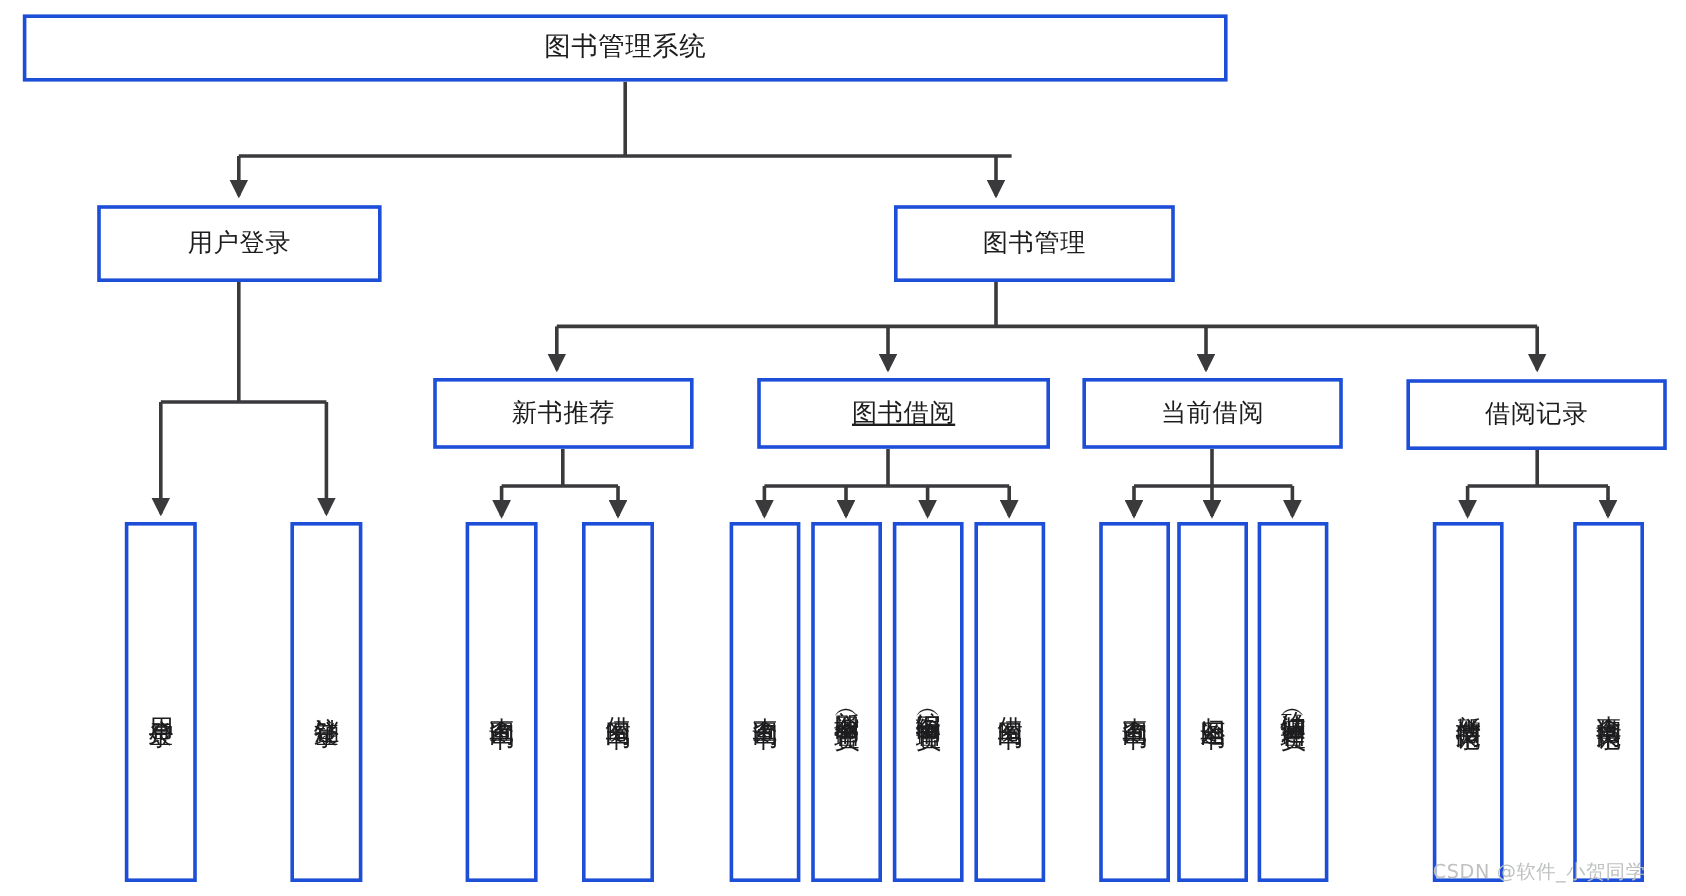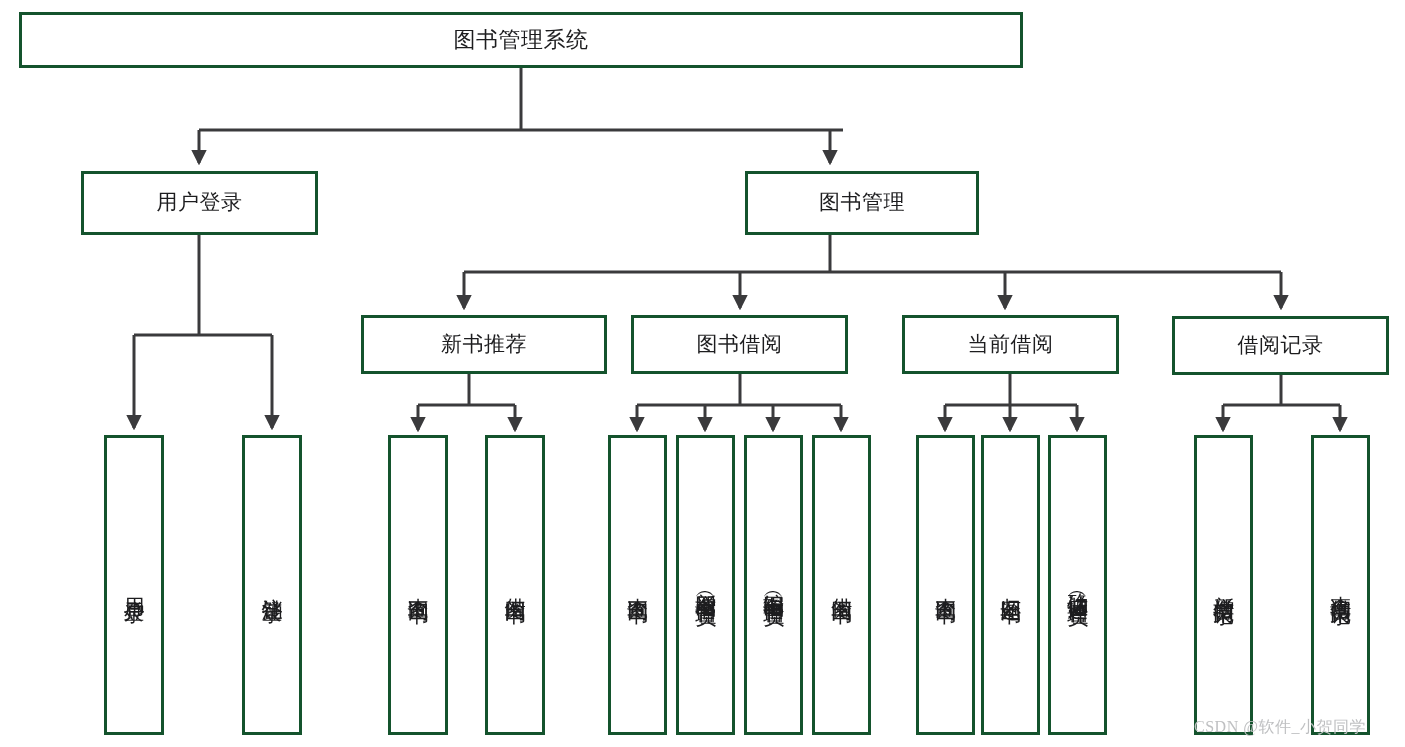"图书管理系统" .node { border: 3px solid #14532d -> 3px solid #1d4ed8 }
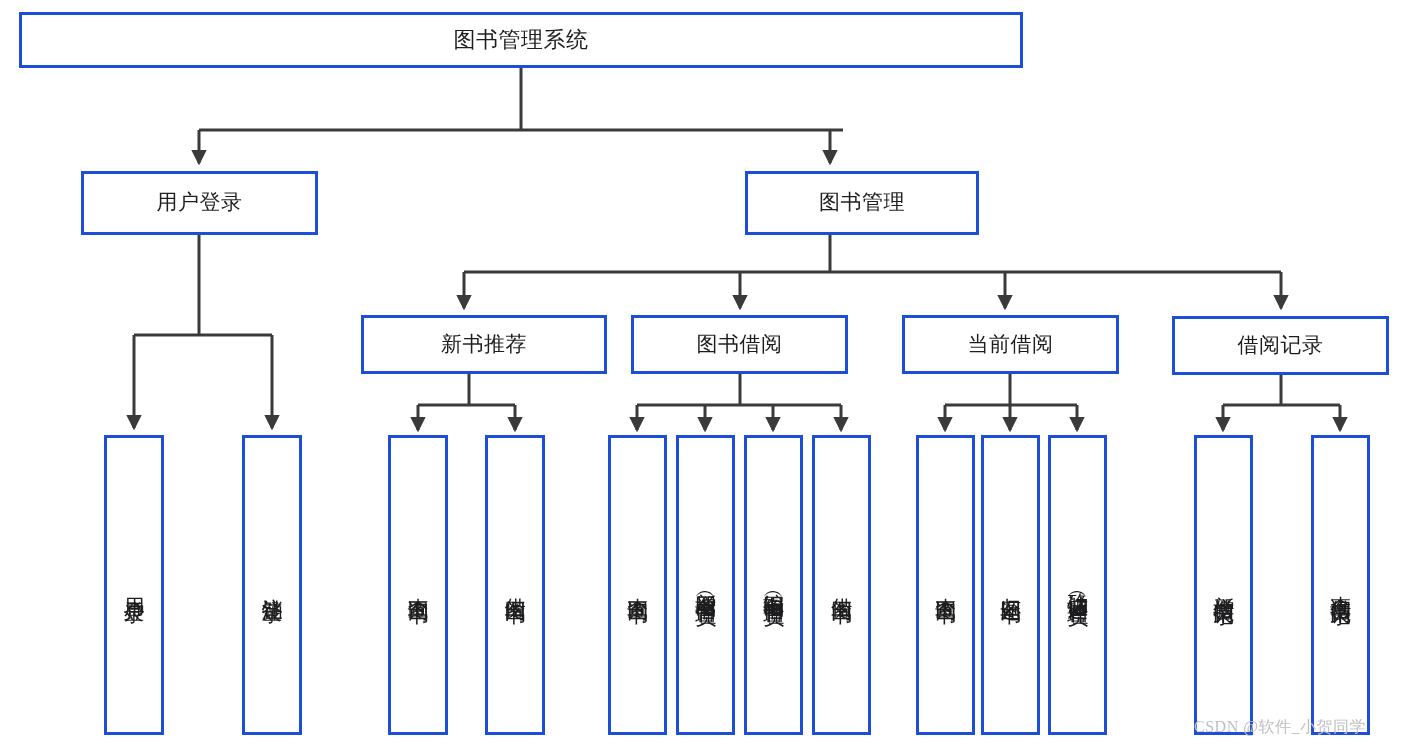"新书推荐" div.node { width: 246px -> 217px }
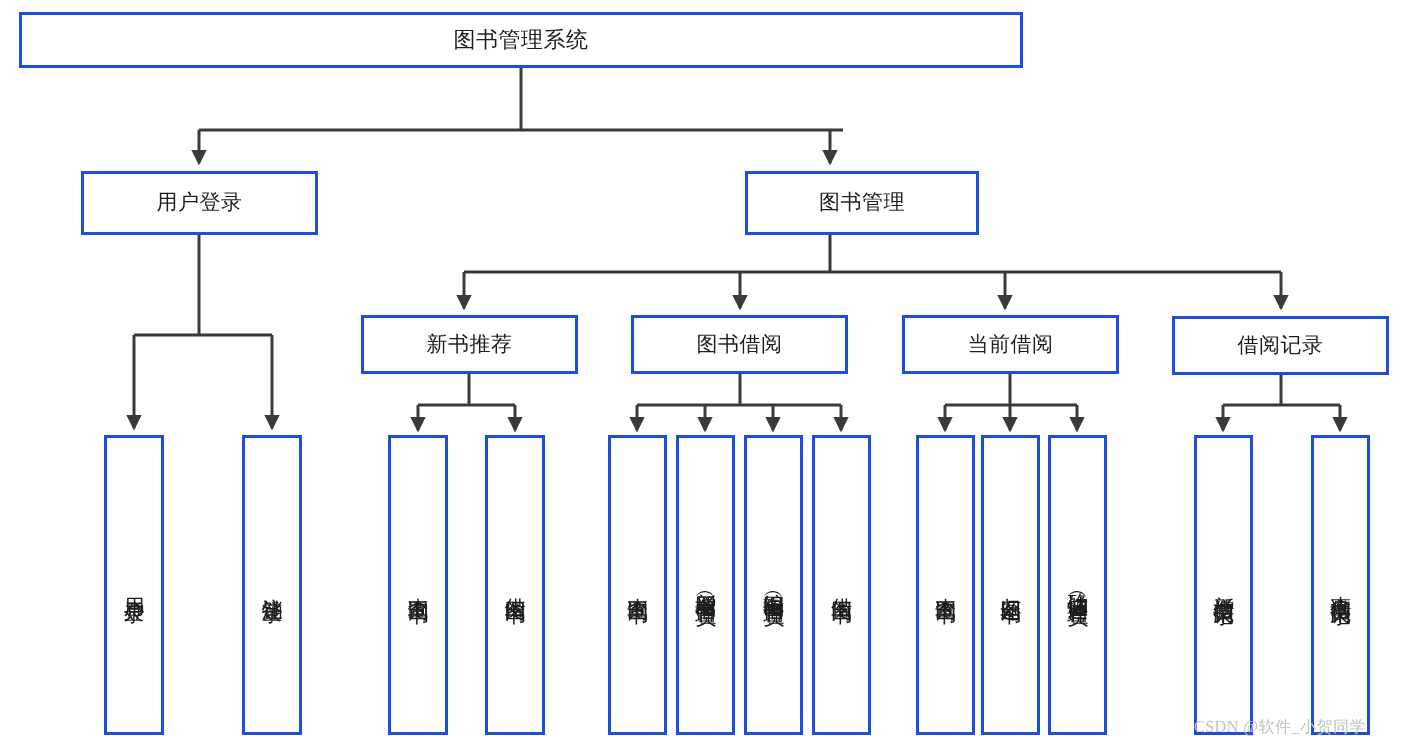"图书借阅" div.node { text-decoration: none -> underline; width: 217px -> 244px }
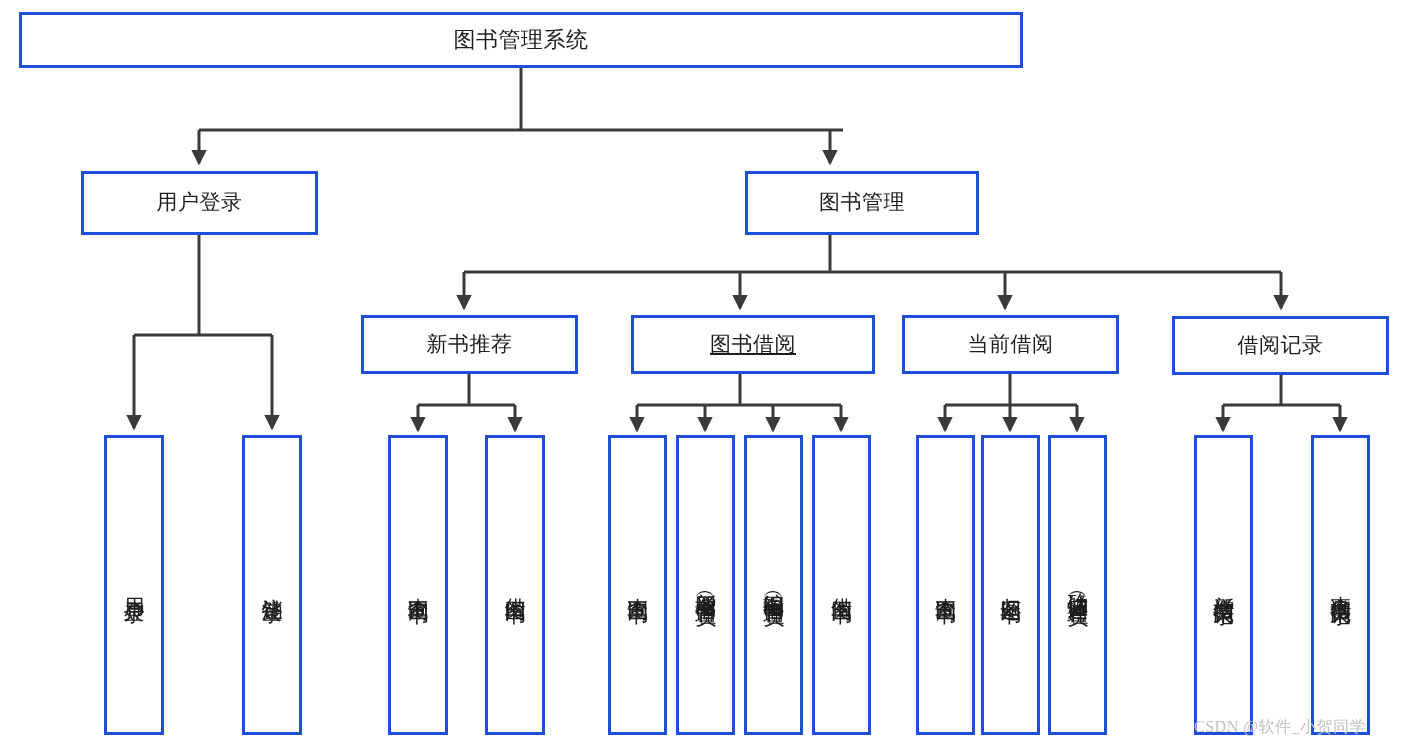"CSDN @软件_小贺同学" .watermark { font-family: Liberation Serif, serif -> none }
